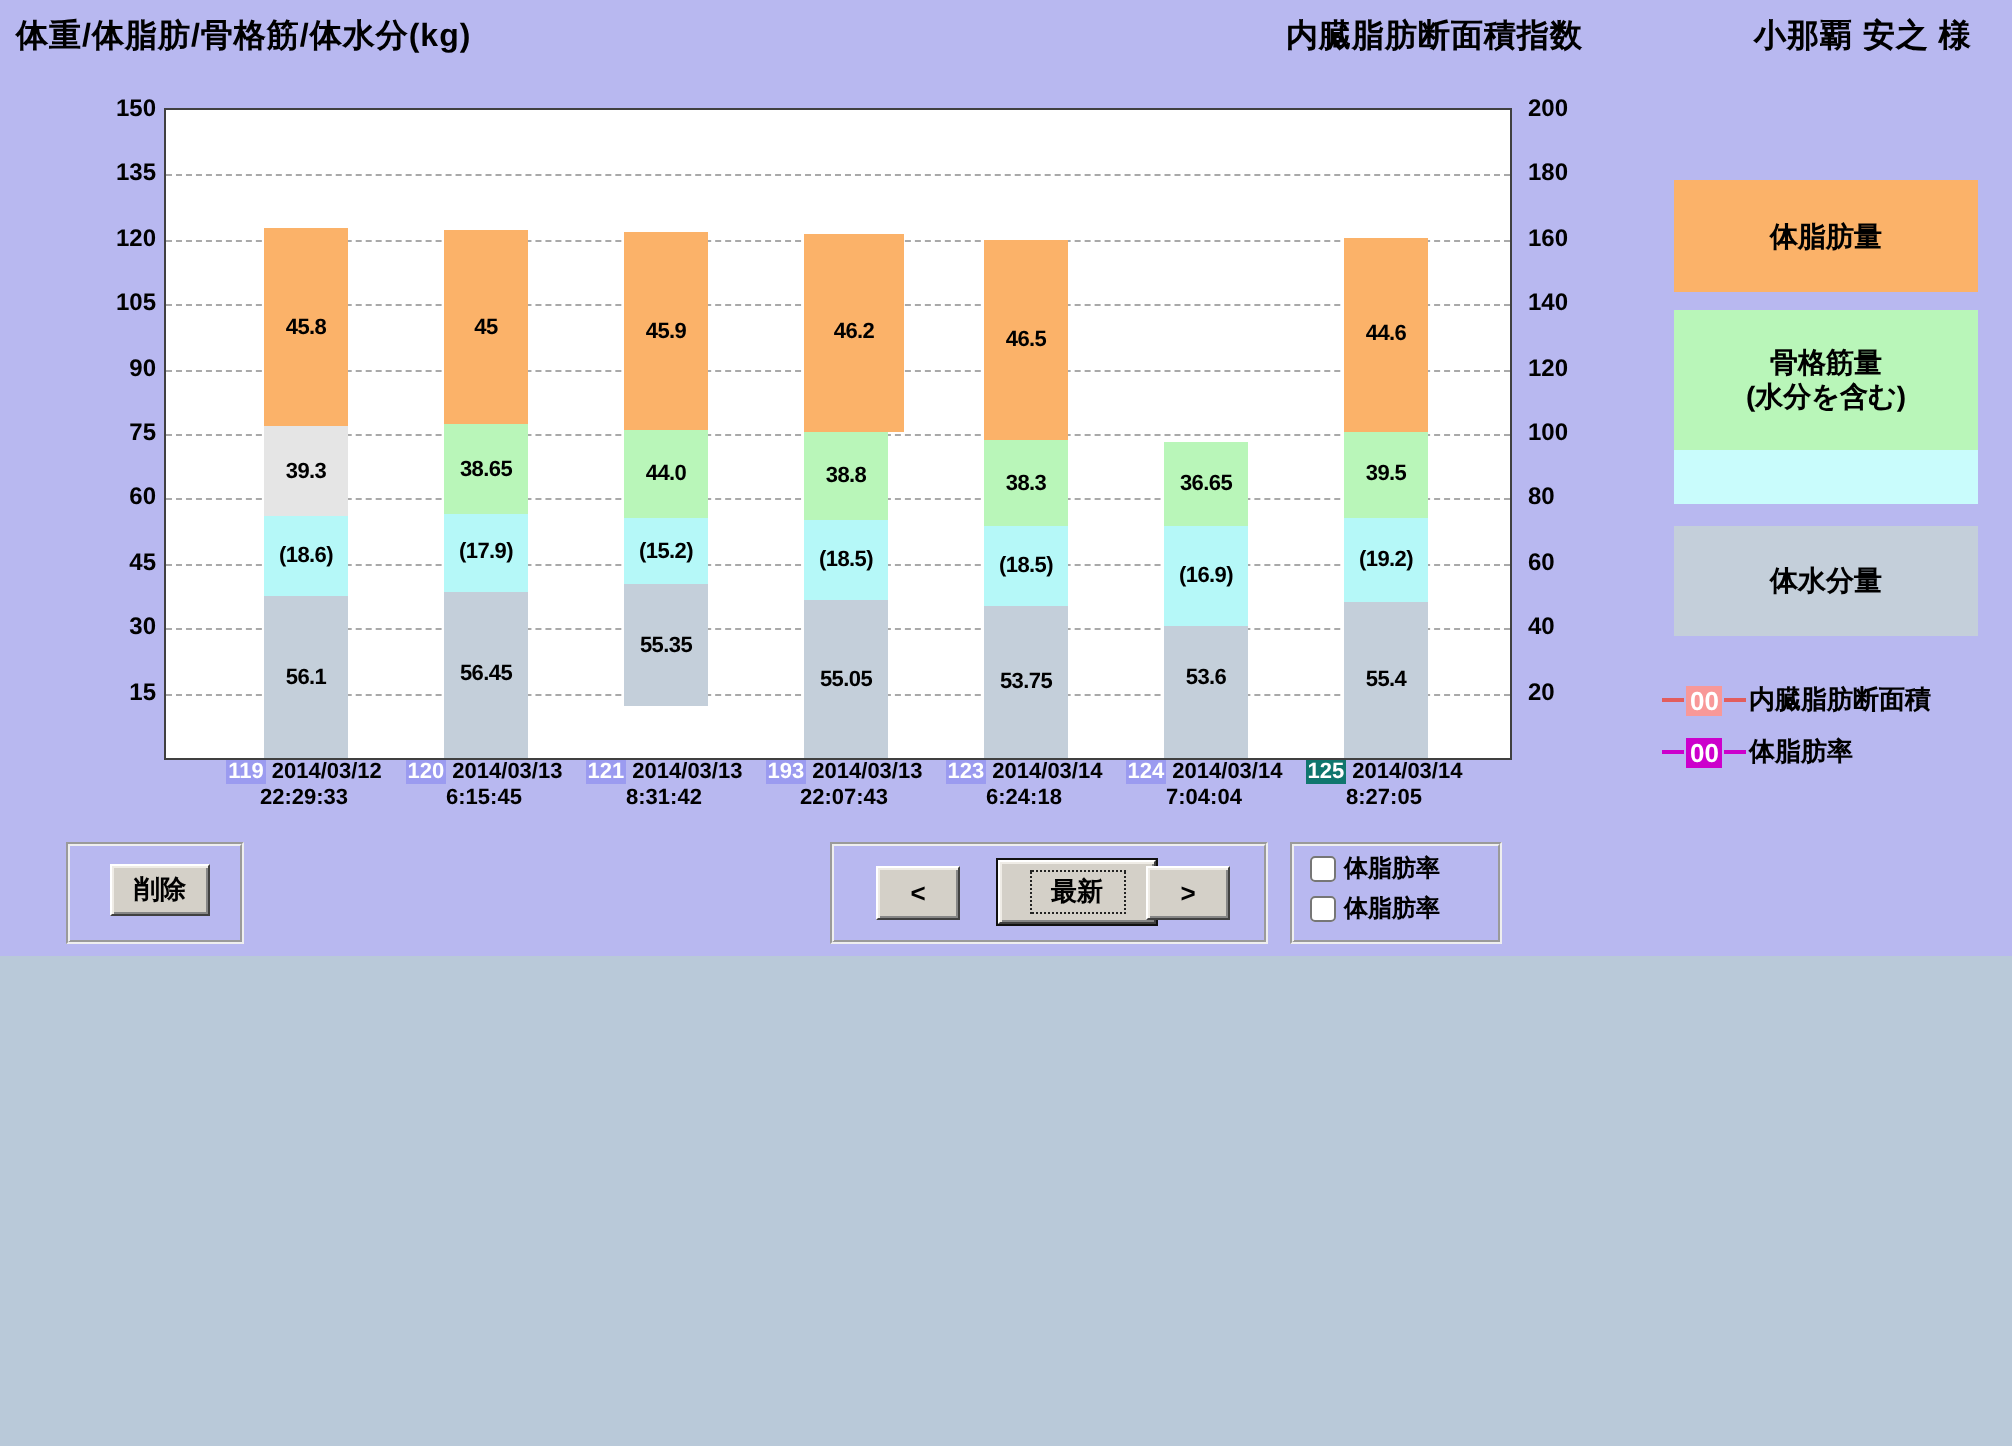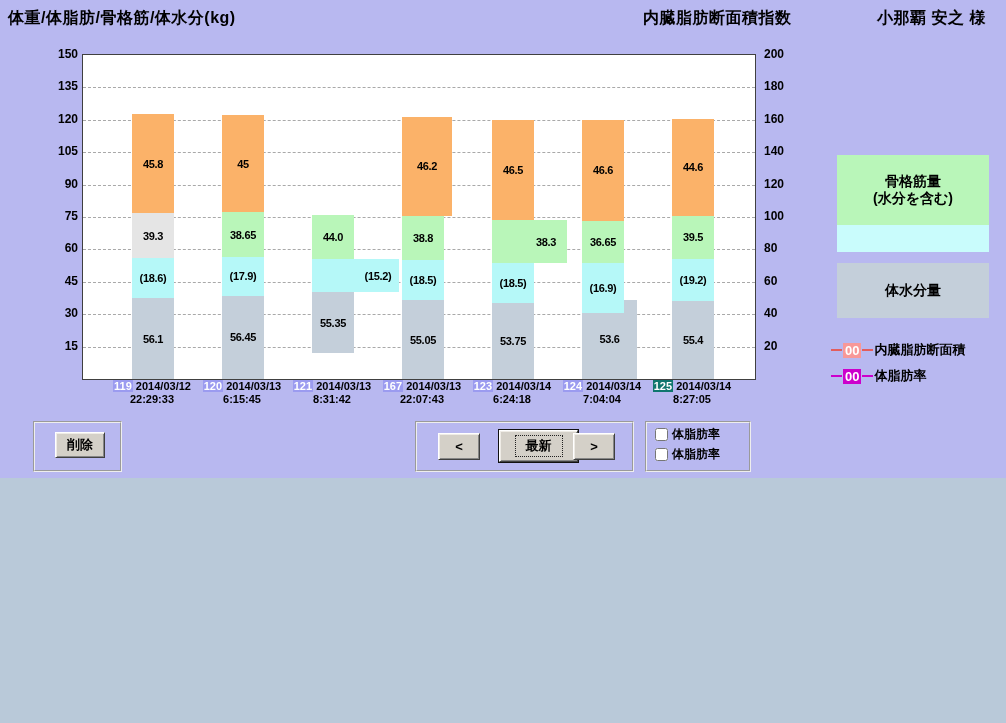"体脂肪量" div.legbox { html: none -> <div> <span>体脂肪量</span> </div> }
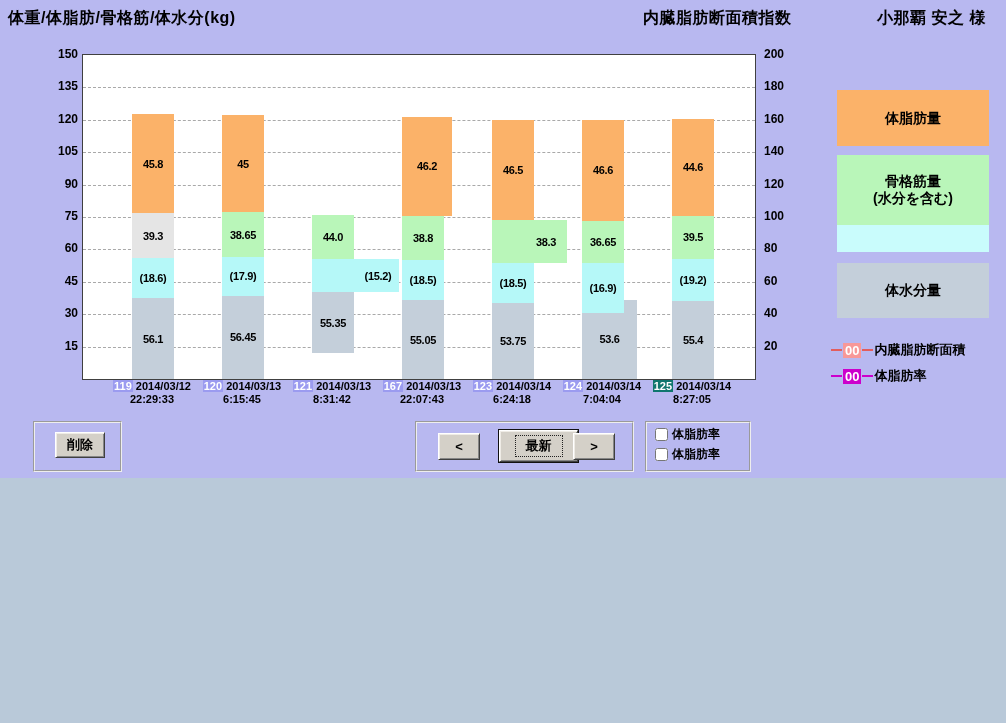"45.9" div.bar-seg { html: none -> <div>45.9</div> }
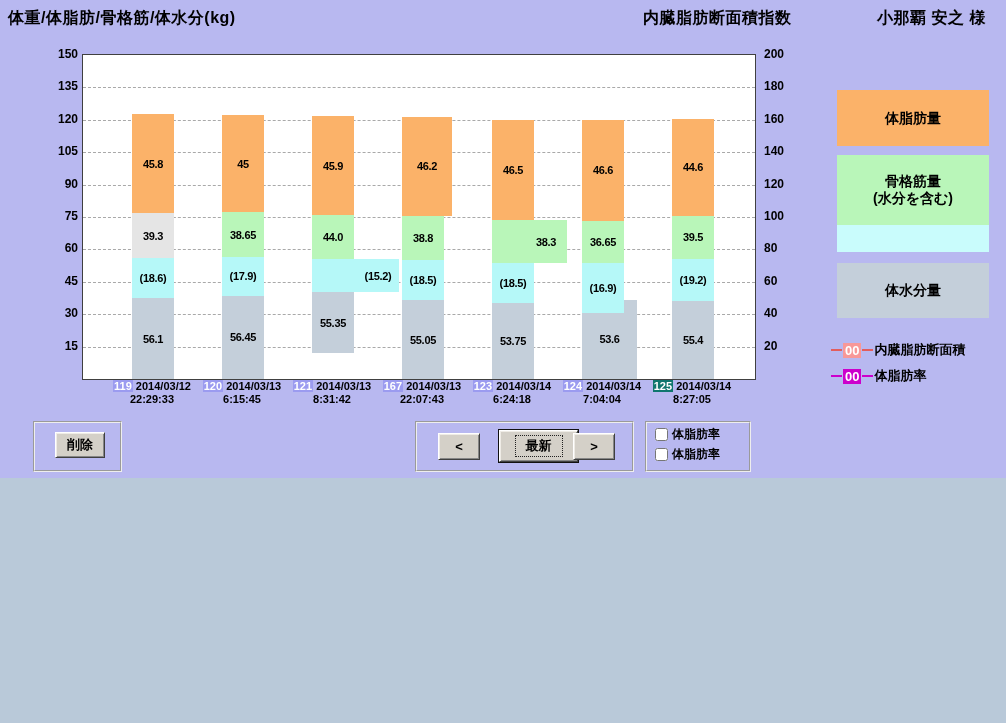"46.6" div.bar-seg { html: <div>46.6</div> -> none }
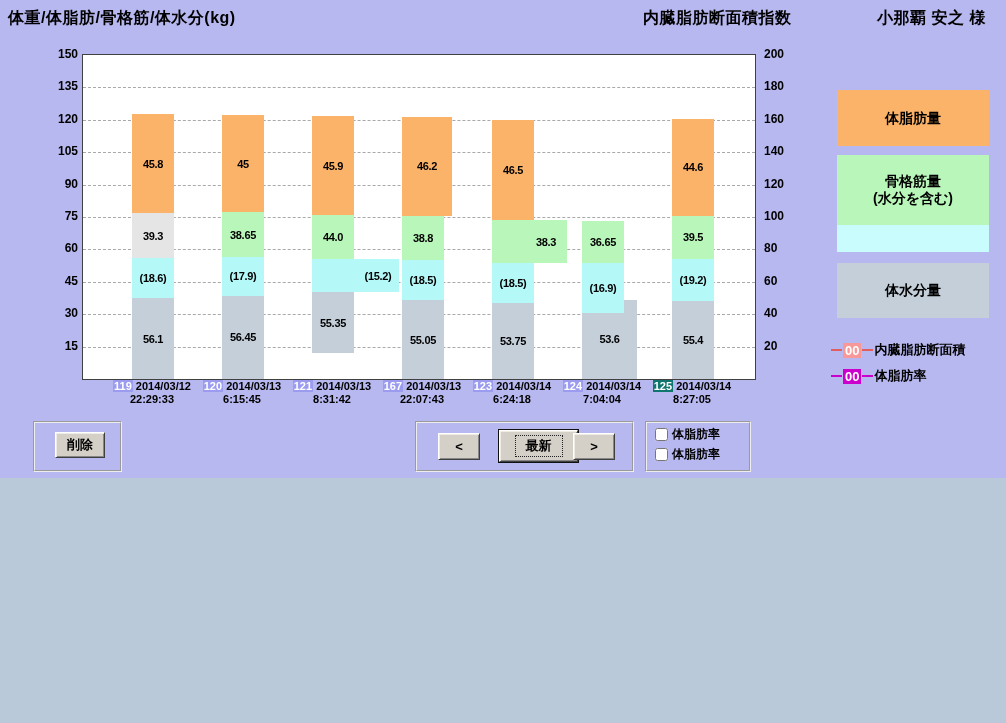"38.3" div.bar-seg { padding-left: 33px -> none }
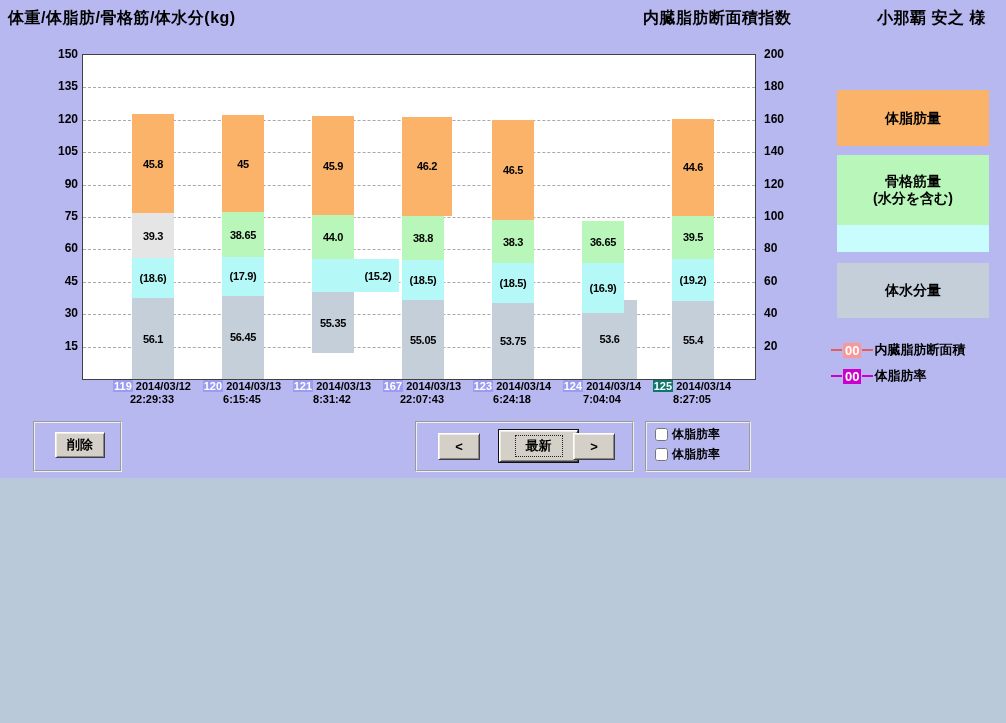"(15.2)" div.bar-seg { padding-left: 45px -> none }
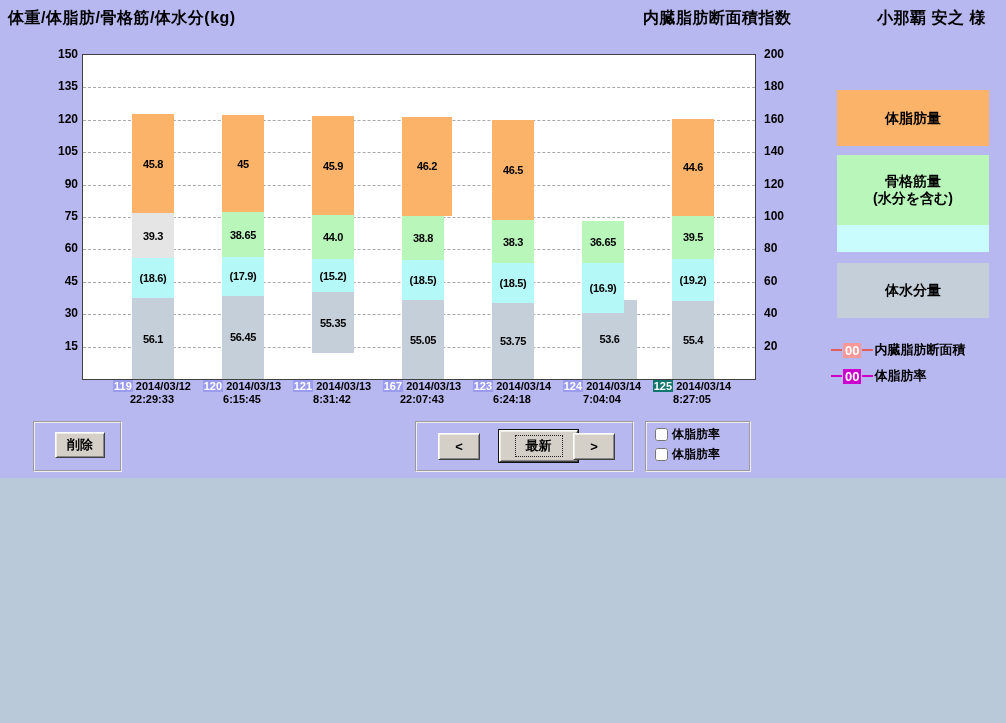"53.6" div.bar-seg { width: 55px -> 42px }
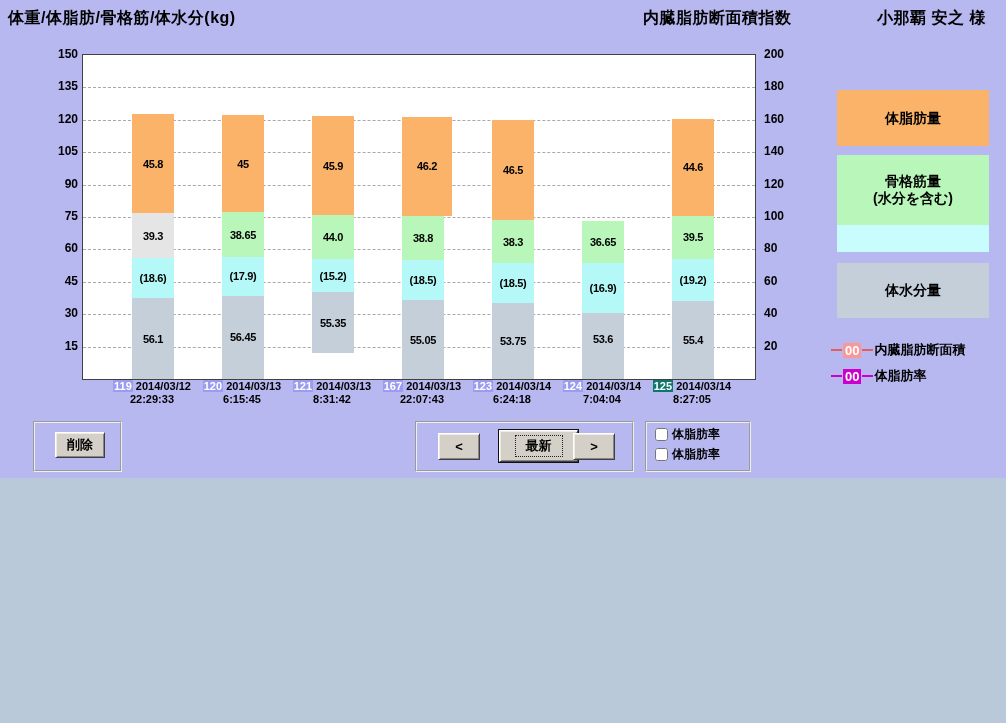"167" span.idbadge { text: 167 -> 193 }
